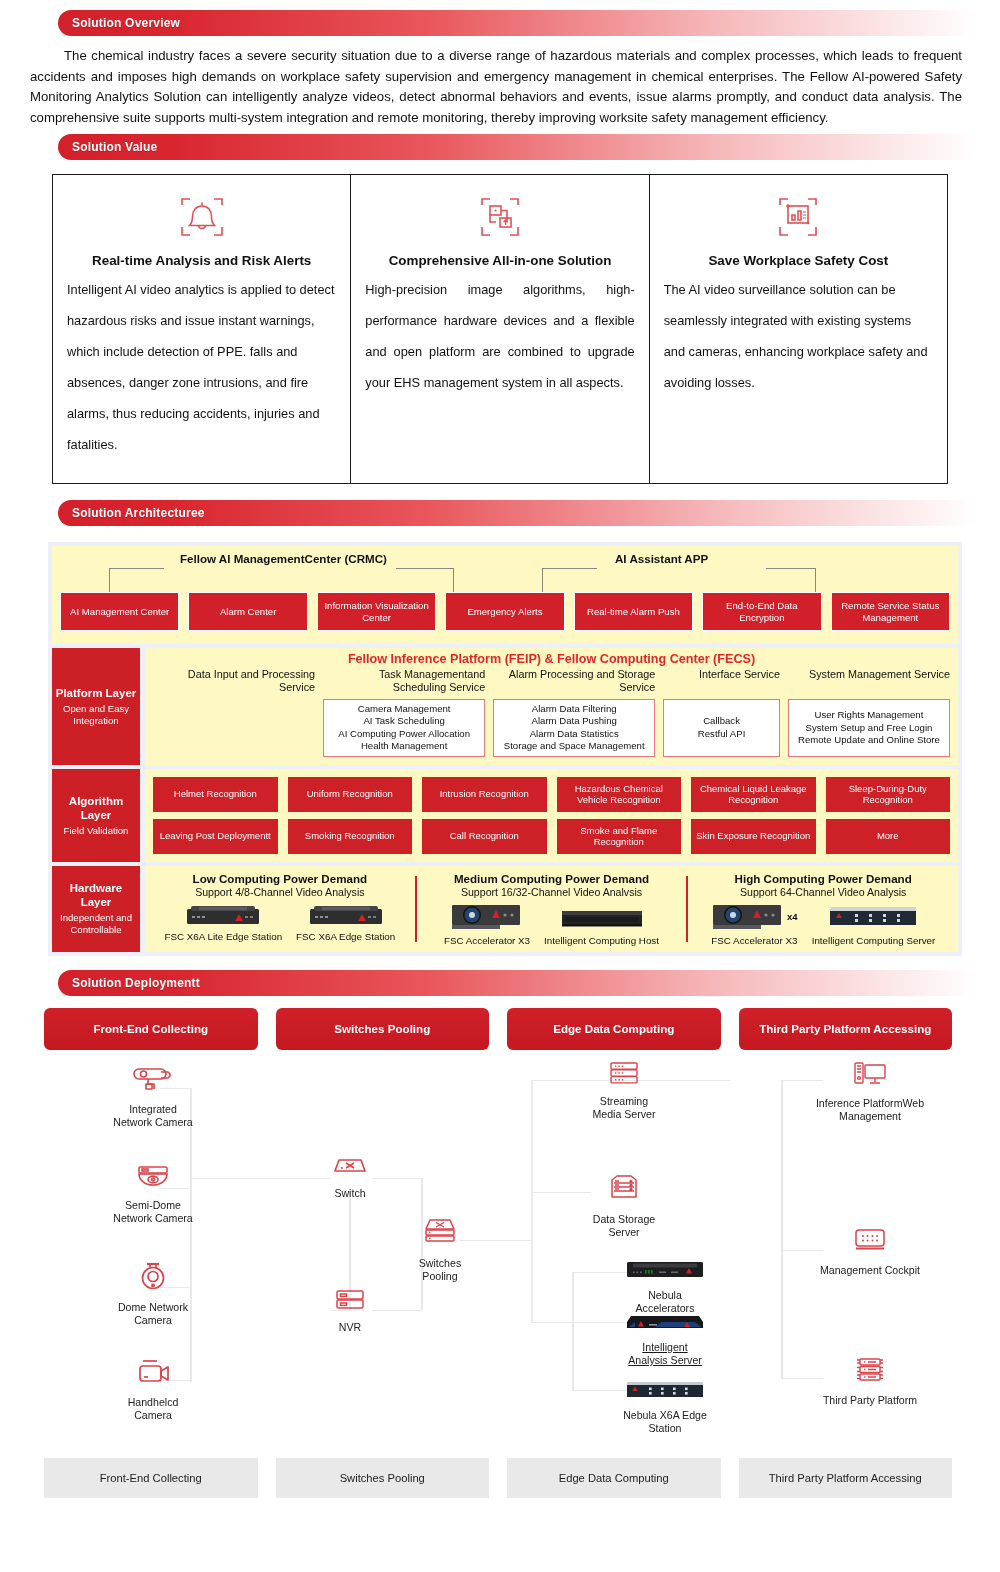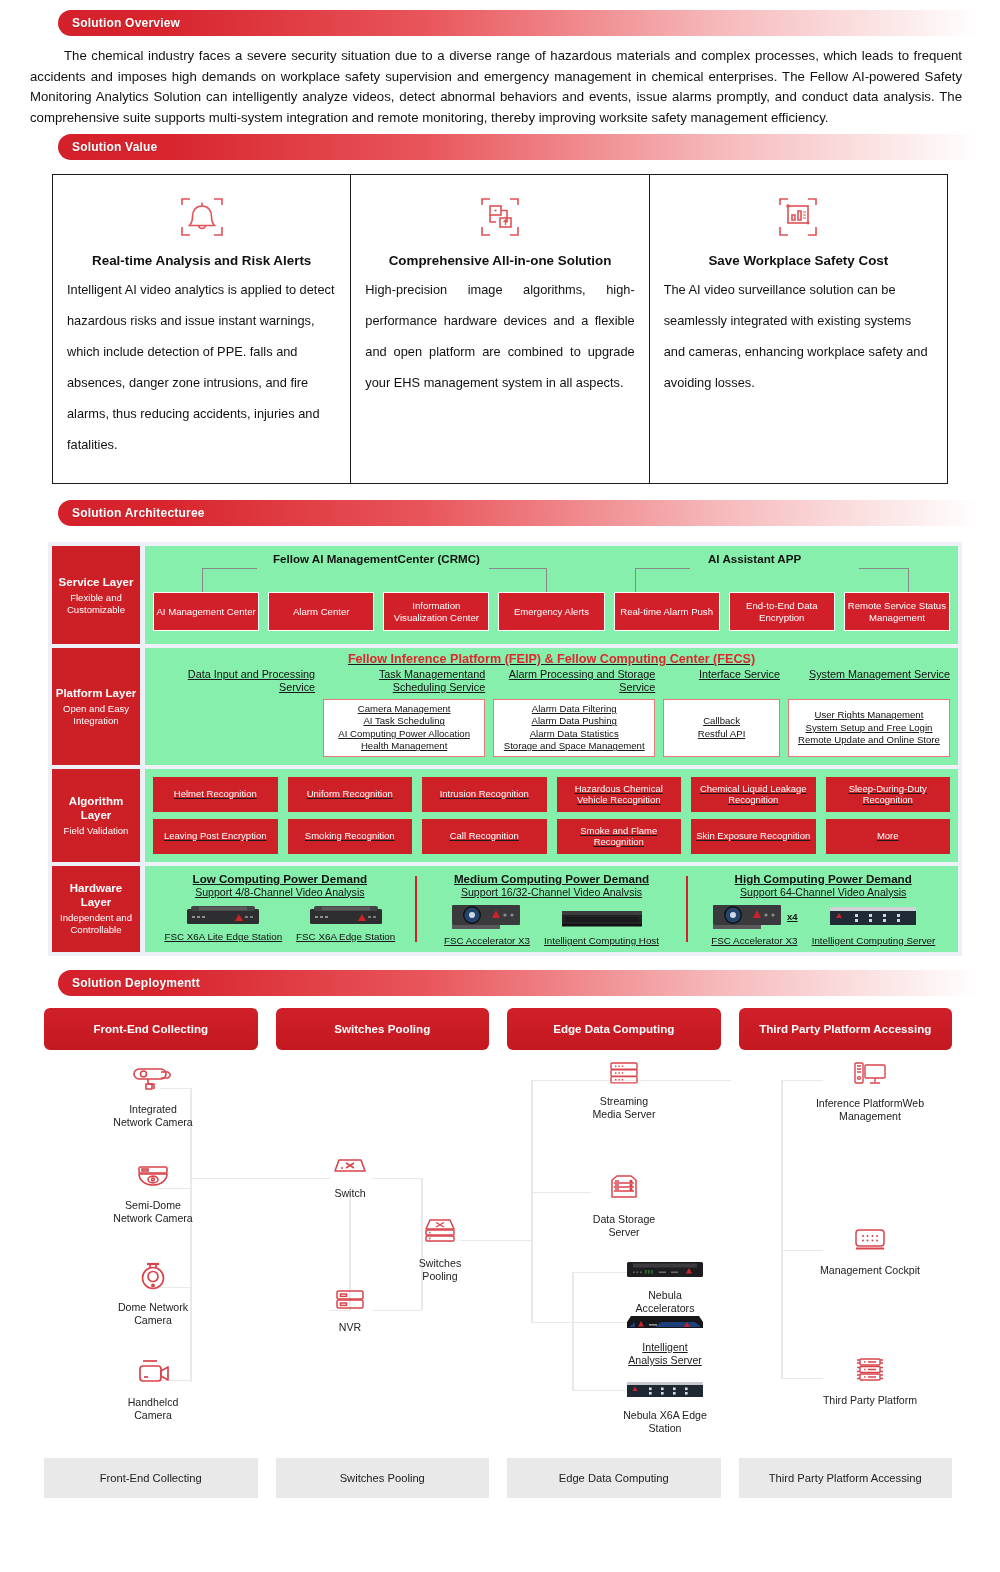"Fellow AI ManagementCenter (CRMC)" .arch-right { background: #86efac -> #fef9c3; text-decoration: underline -> none }
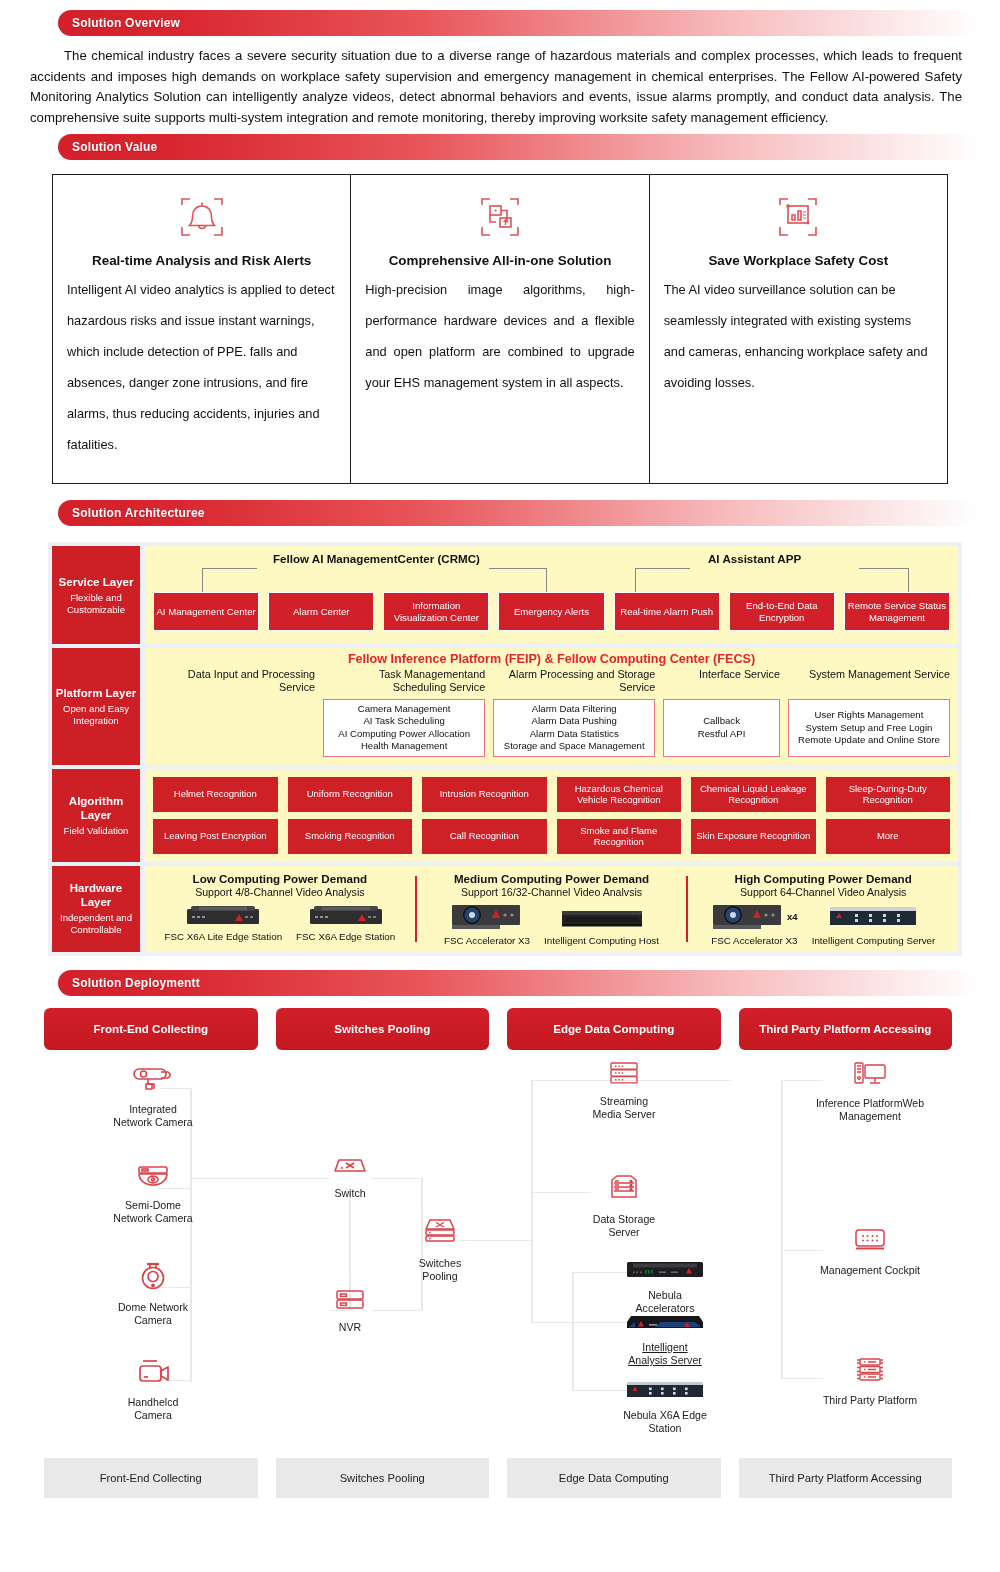"Service Layer" div.arch-left { html: <div> <div>Service Layer</div> <div>Flexible and Customizable</div> </div> -> none }
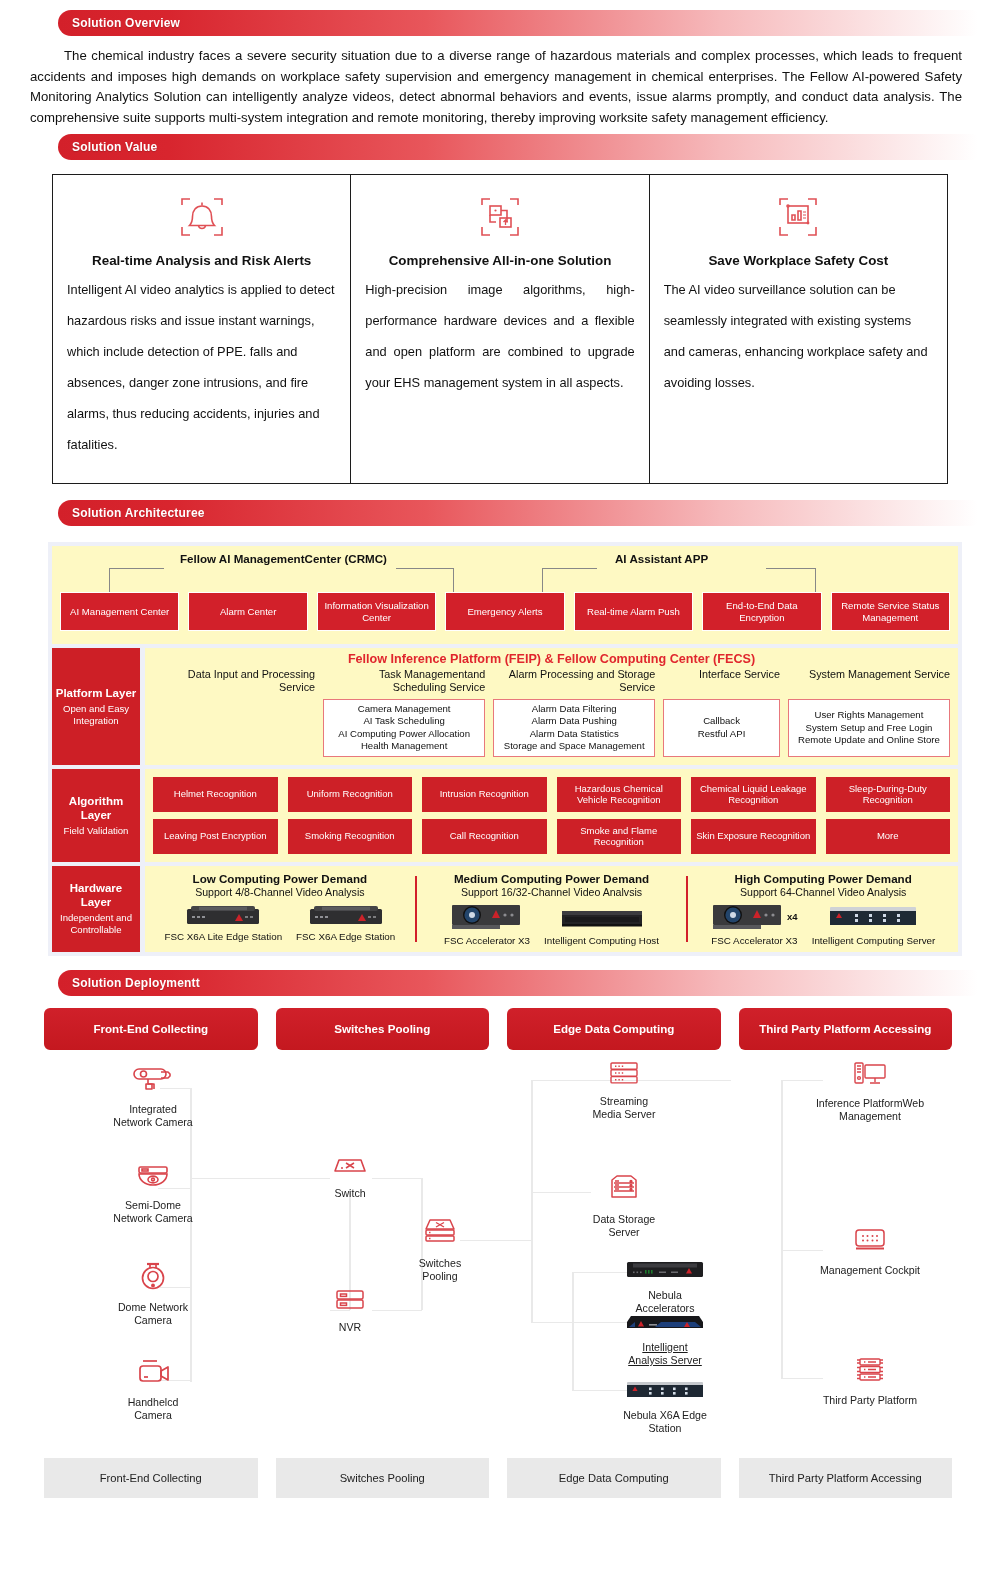"Leaving Post Encryption" div.algo-box { text: Encryption -> Deploymentt }
